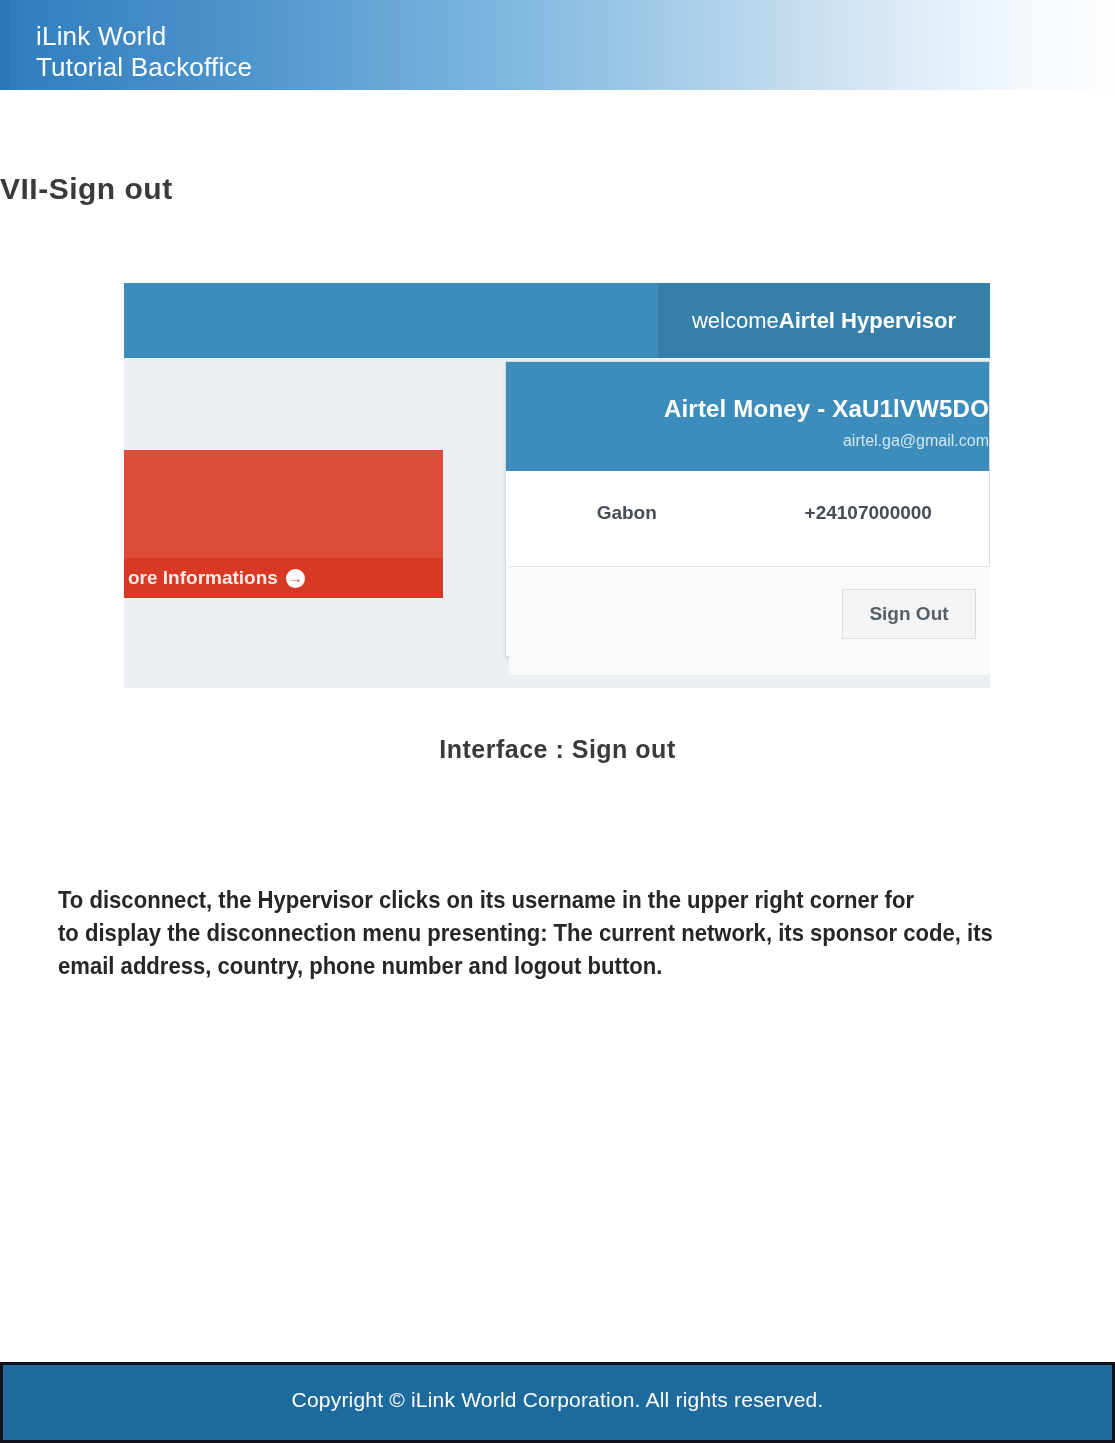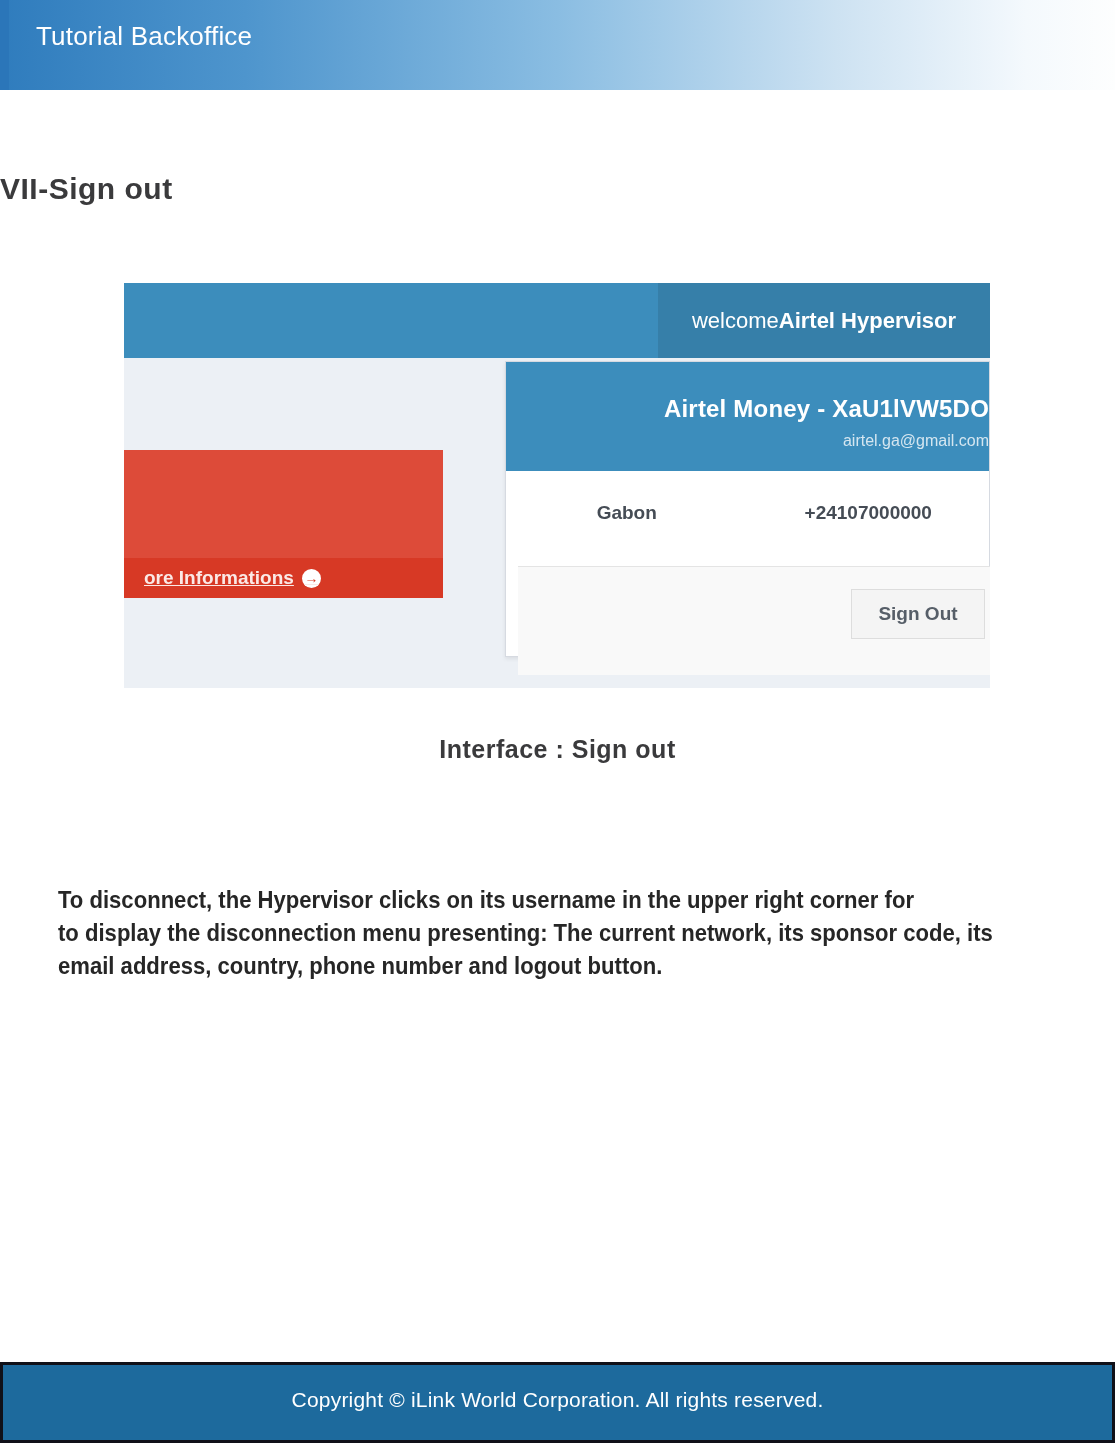"iLink World" div { html: none -> <div>iLink World</div> }
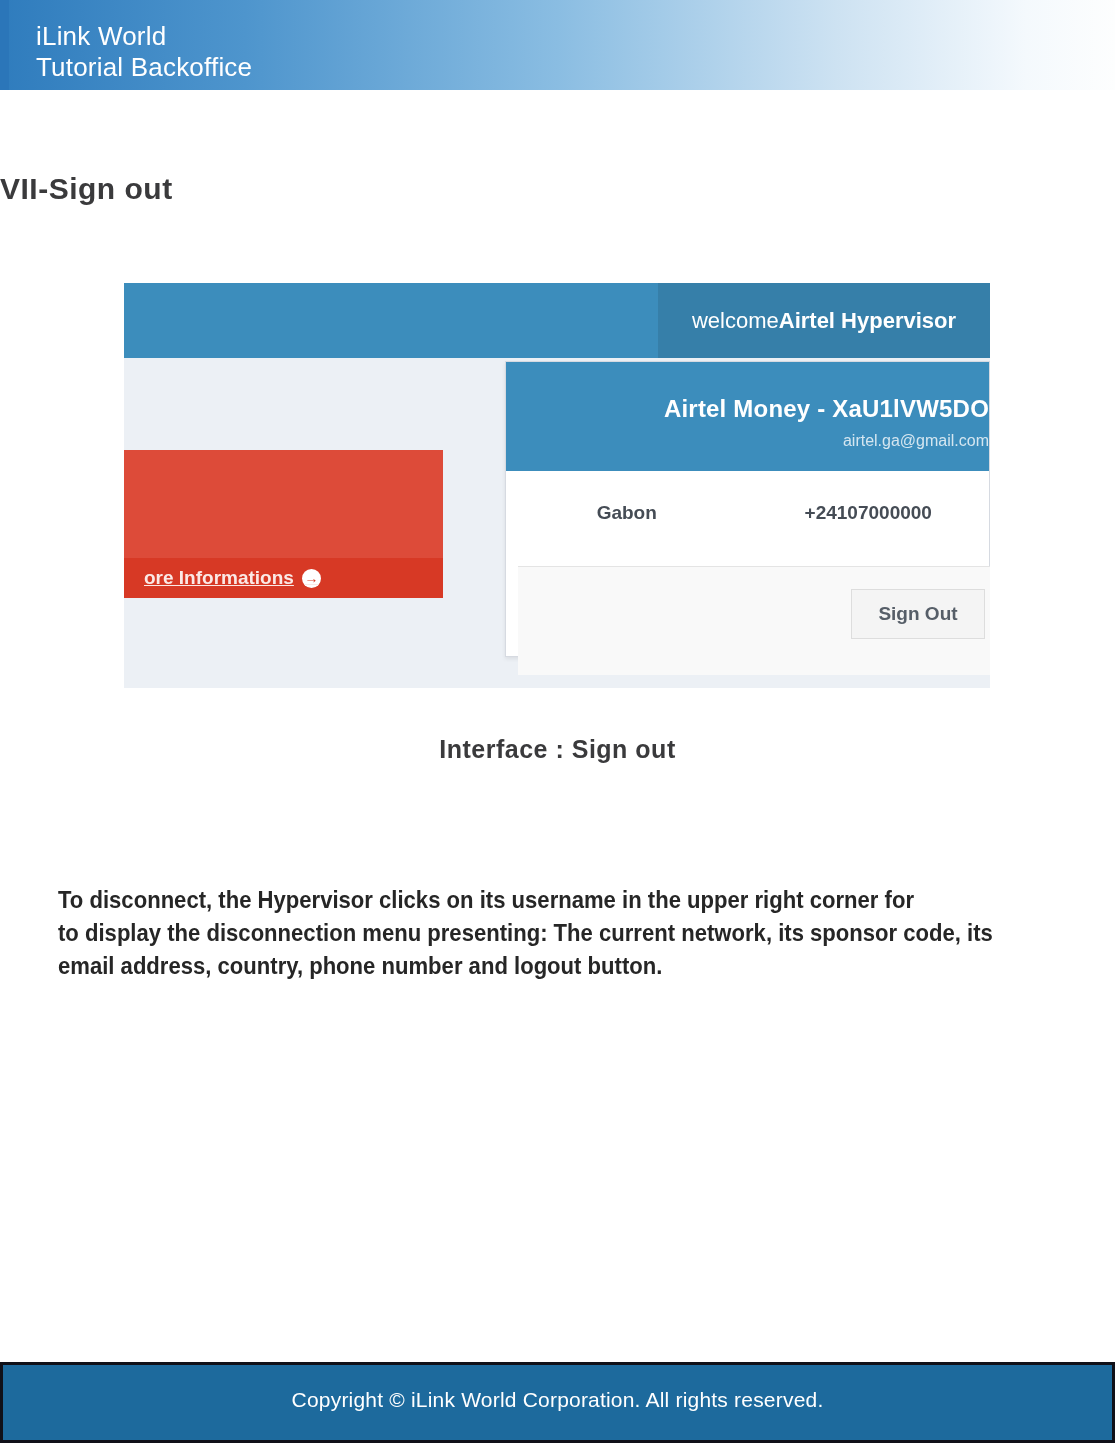"ore Informations" .shot .red-widget .more { padding-left: 20px -> 4px; text-decoration: underline -> none }
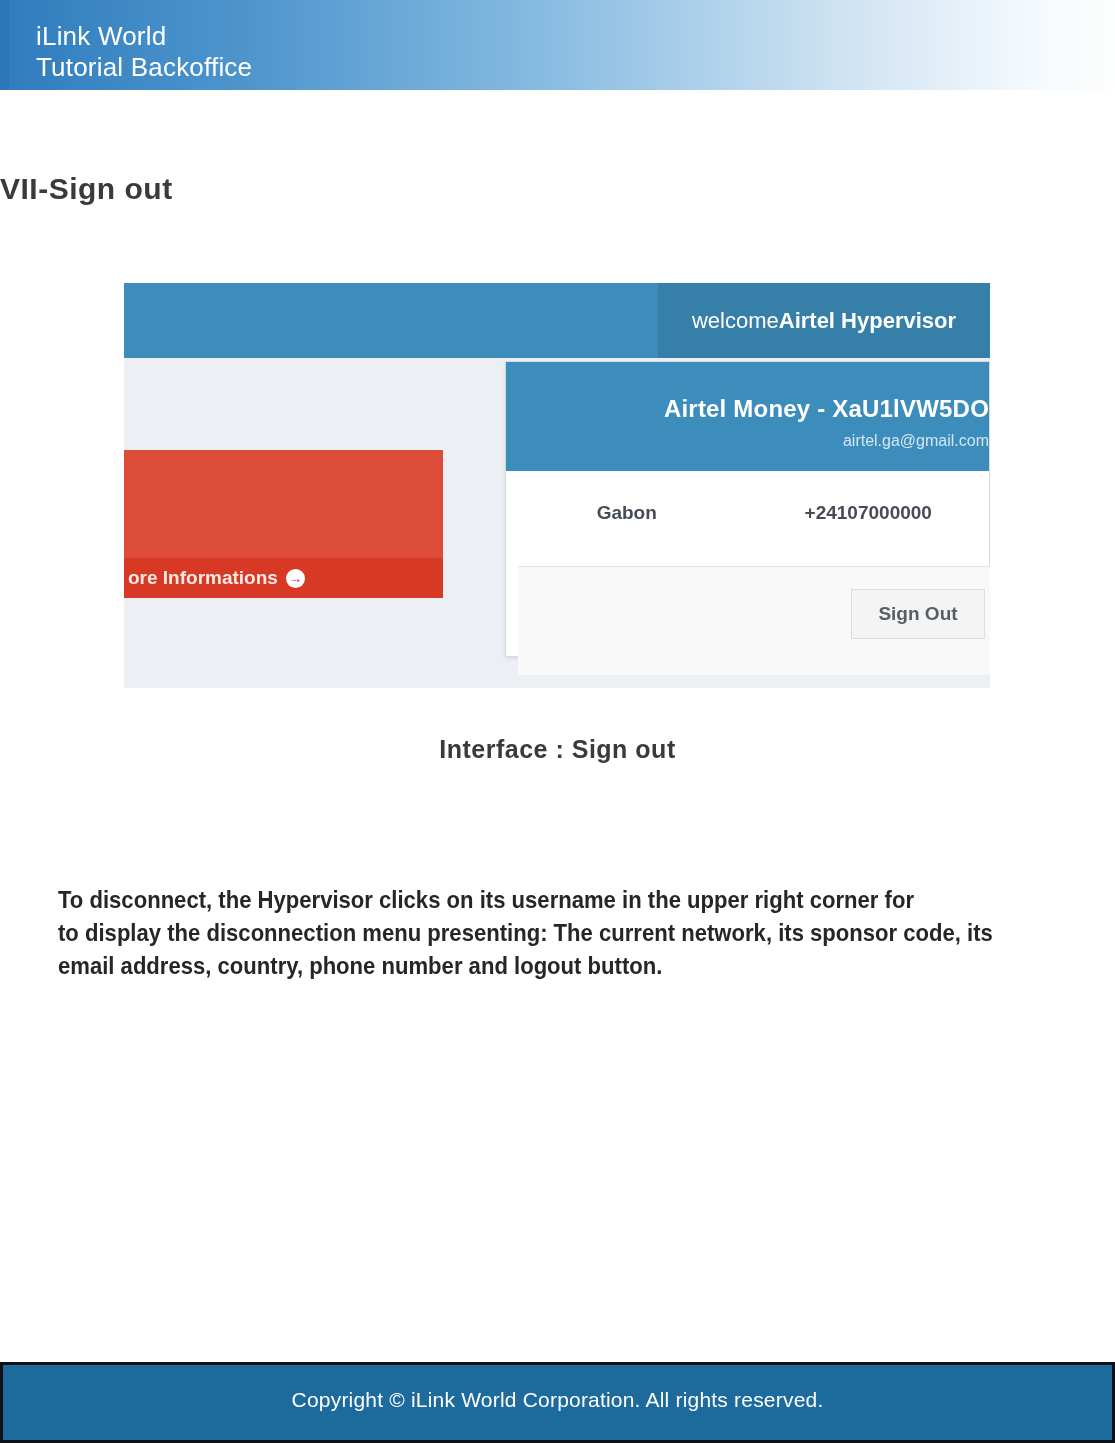"Sign Out" .shot .dd-footer { left: 12px -> 3px }
